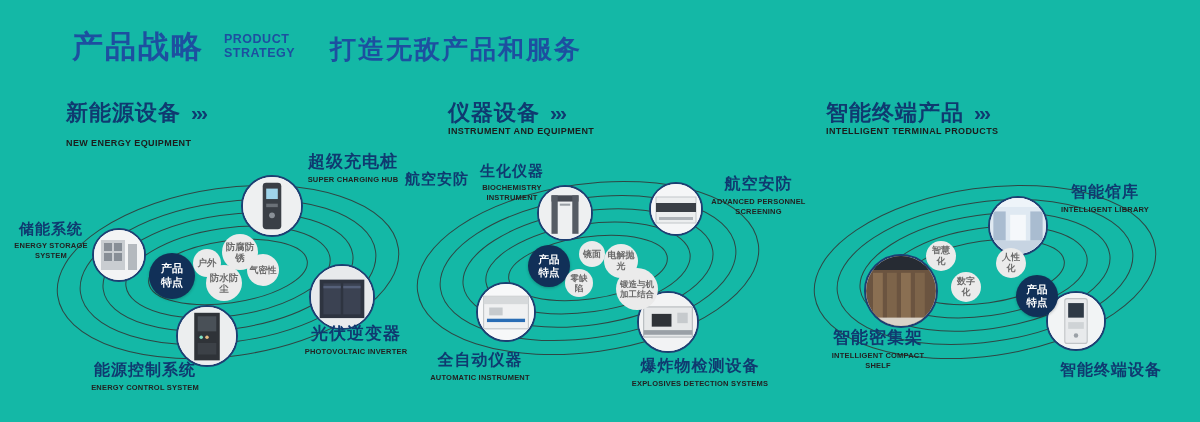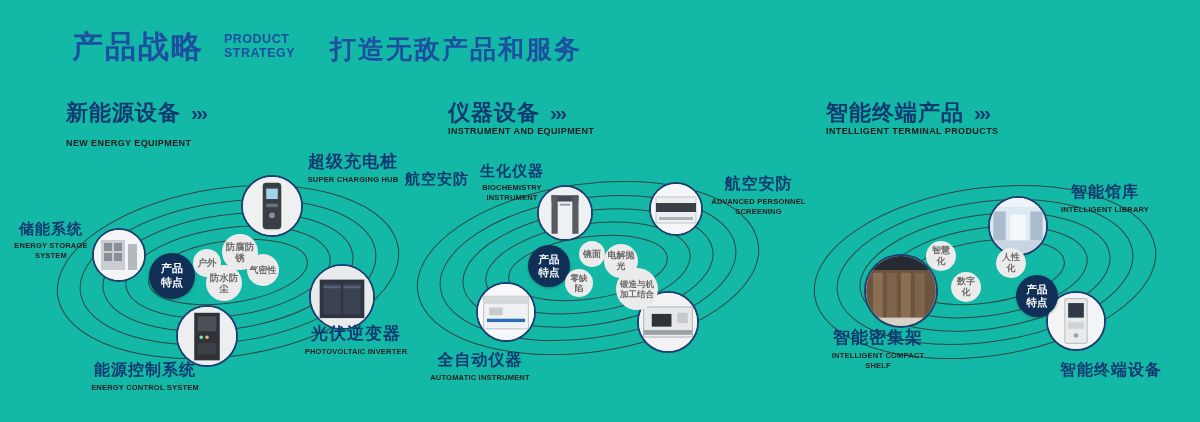"爆炸物检测设备" div.plabel { html: none -> <div> <span>爆炸物检测设备</span> <span>EXPLOSIVES DETECTION SYSTEMS</span> </div> }
